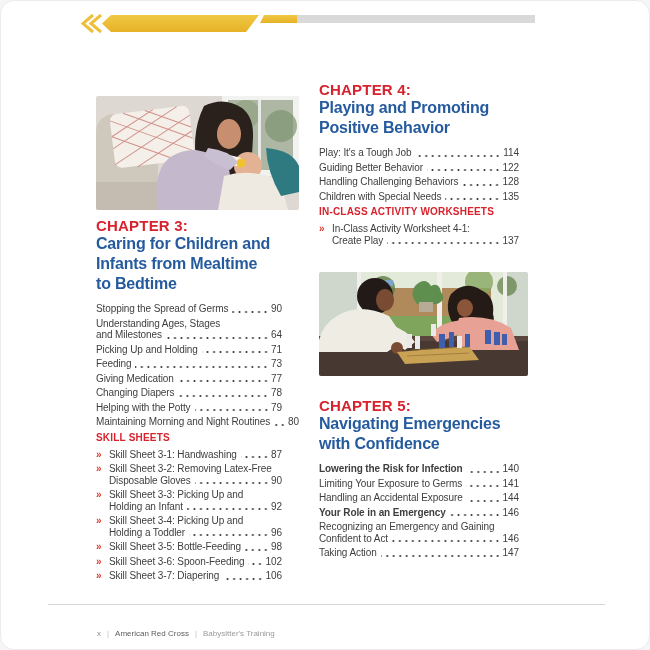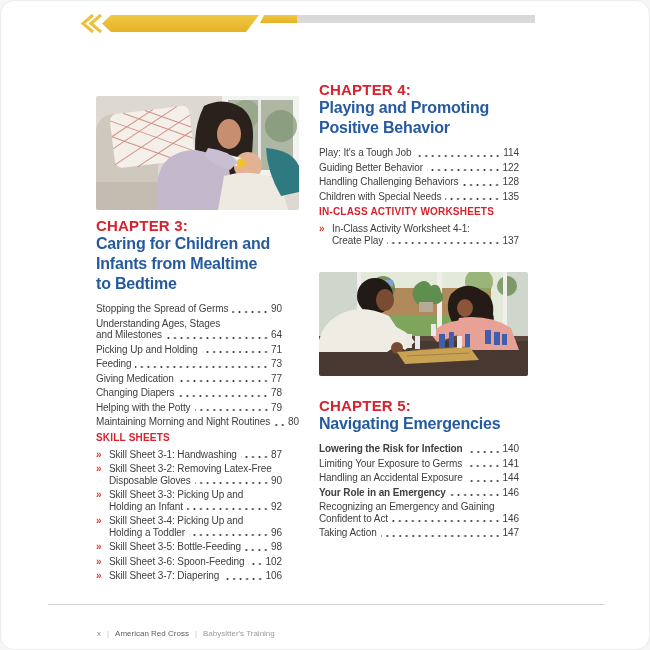"with Confidence" div { html: none -> <div>with Confidence</div> }
